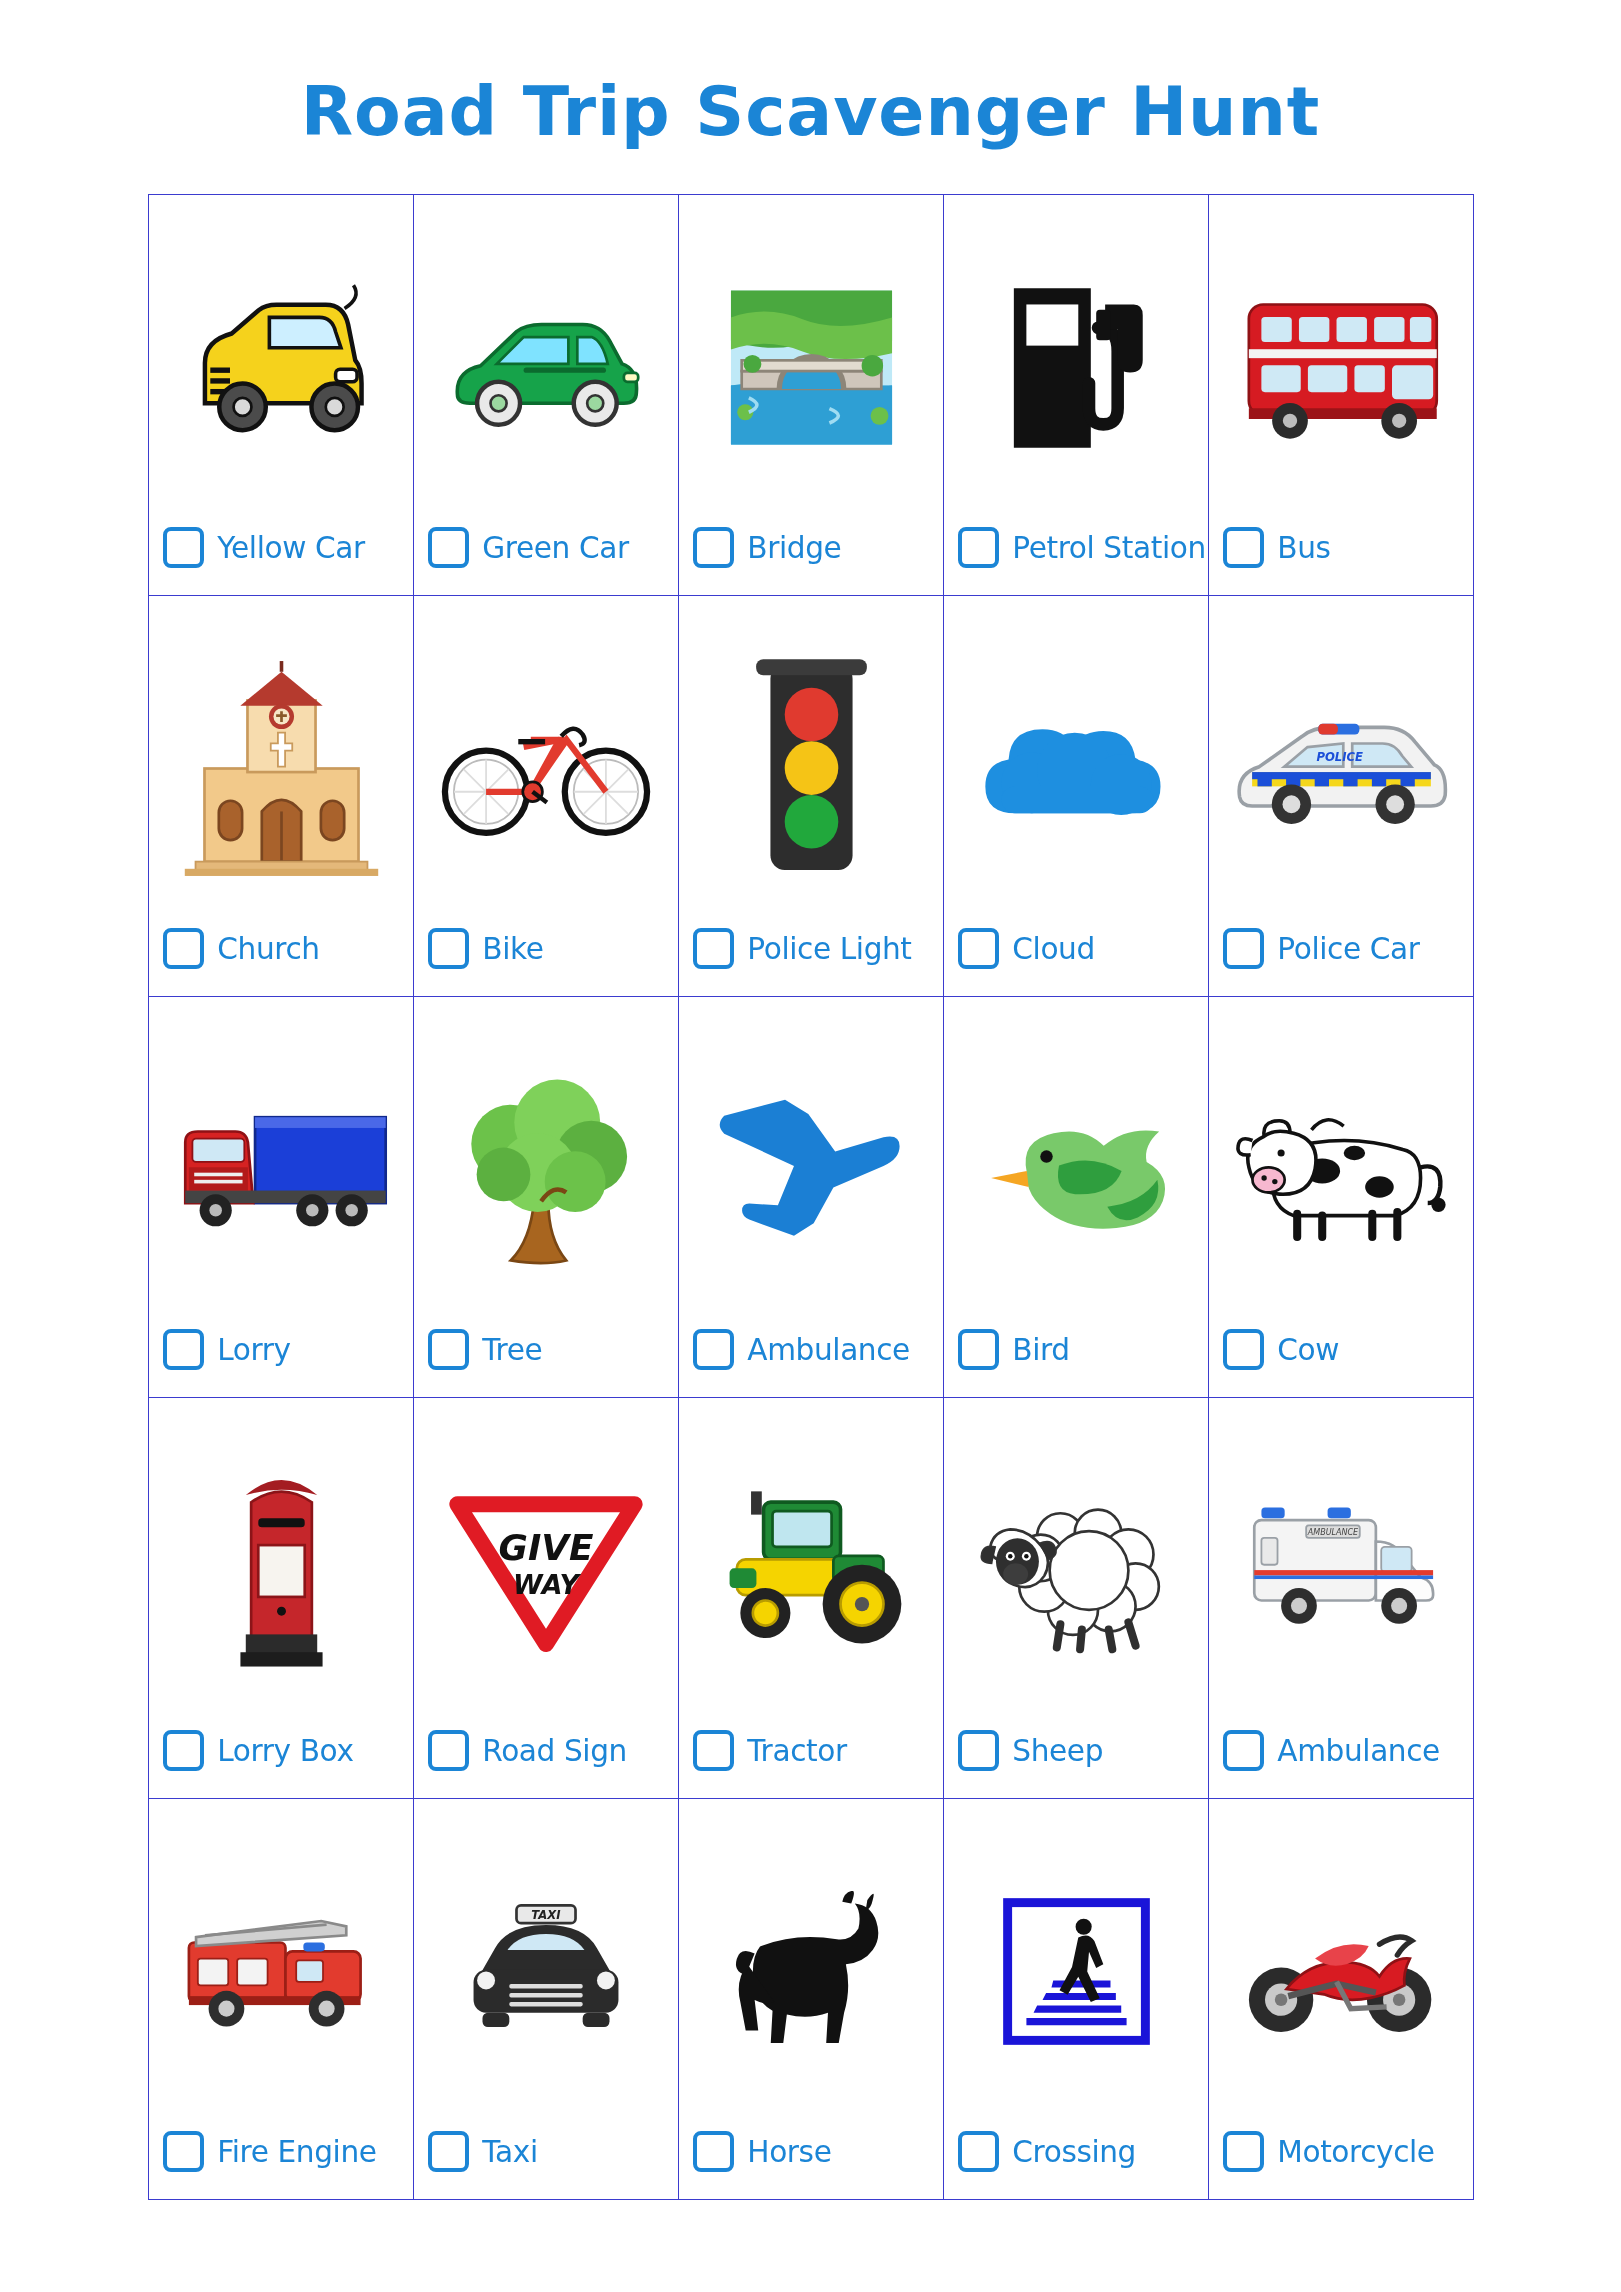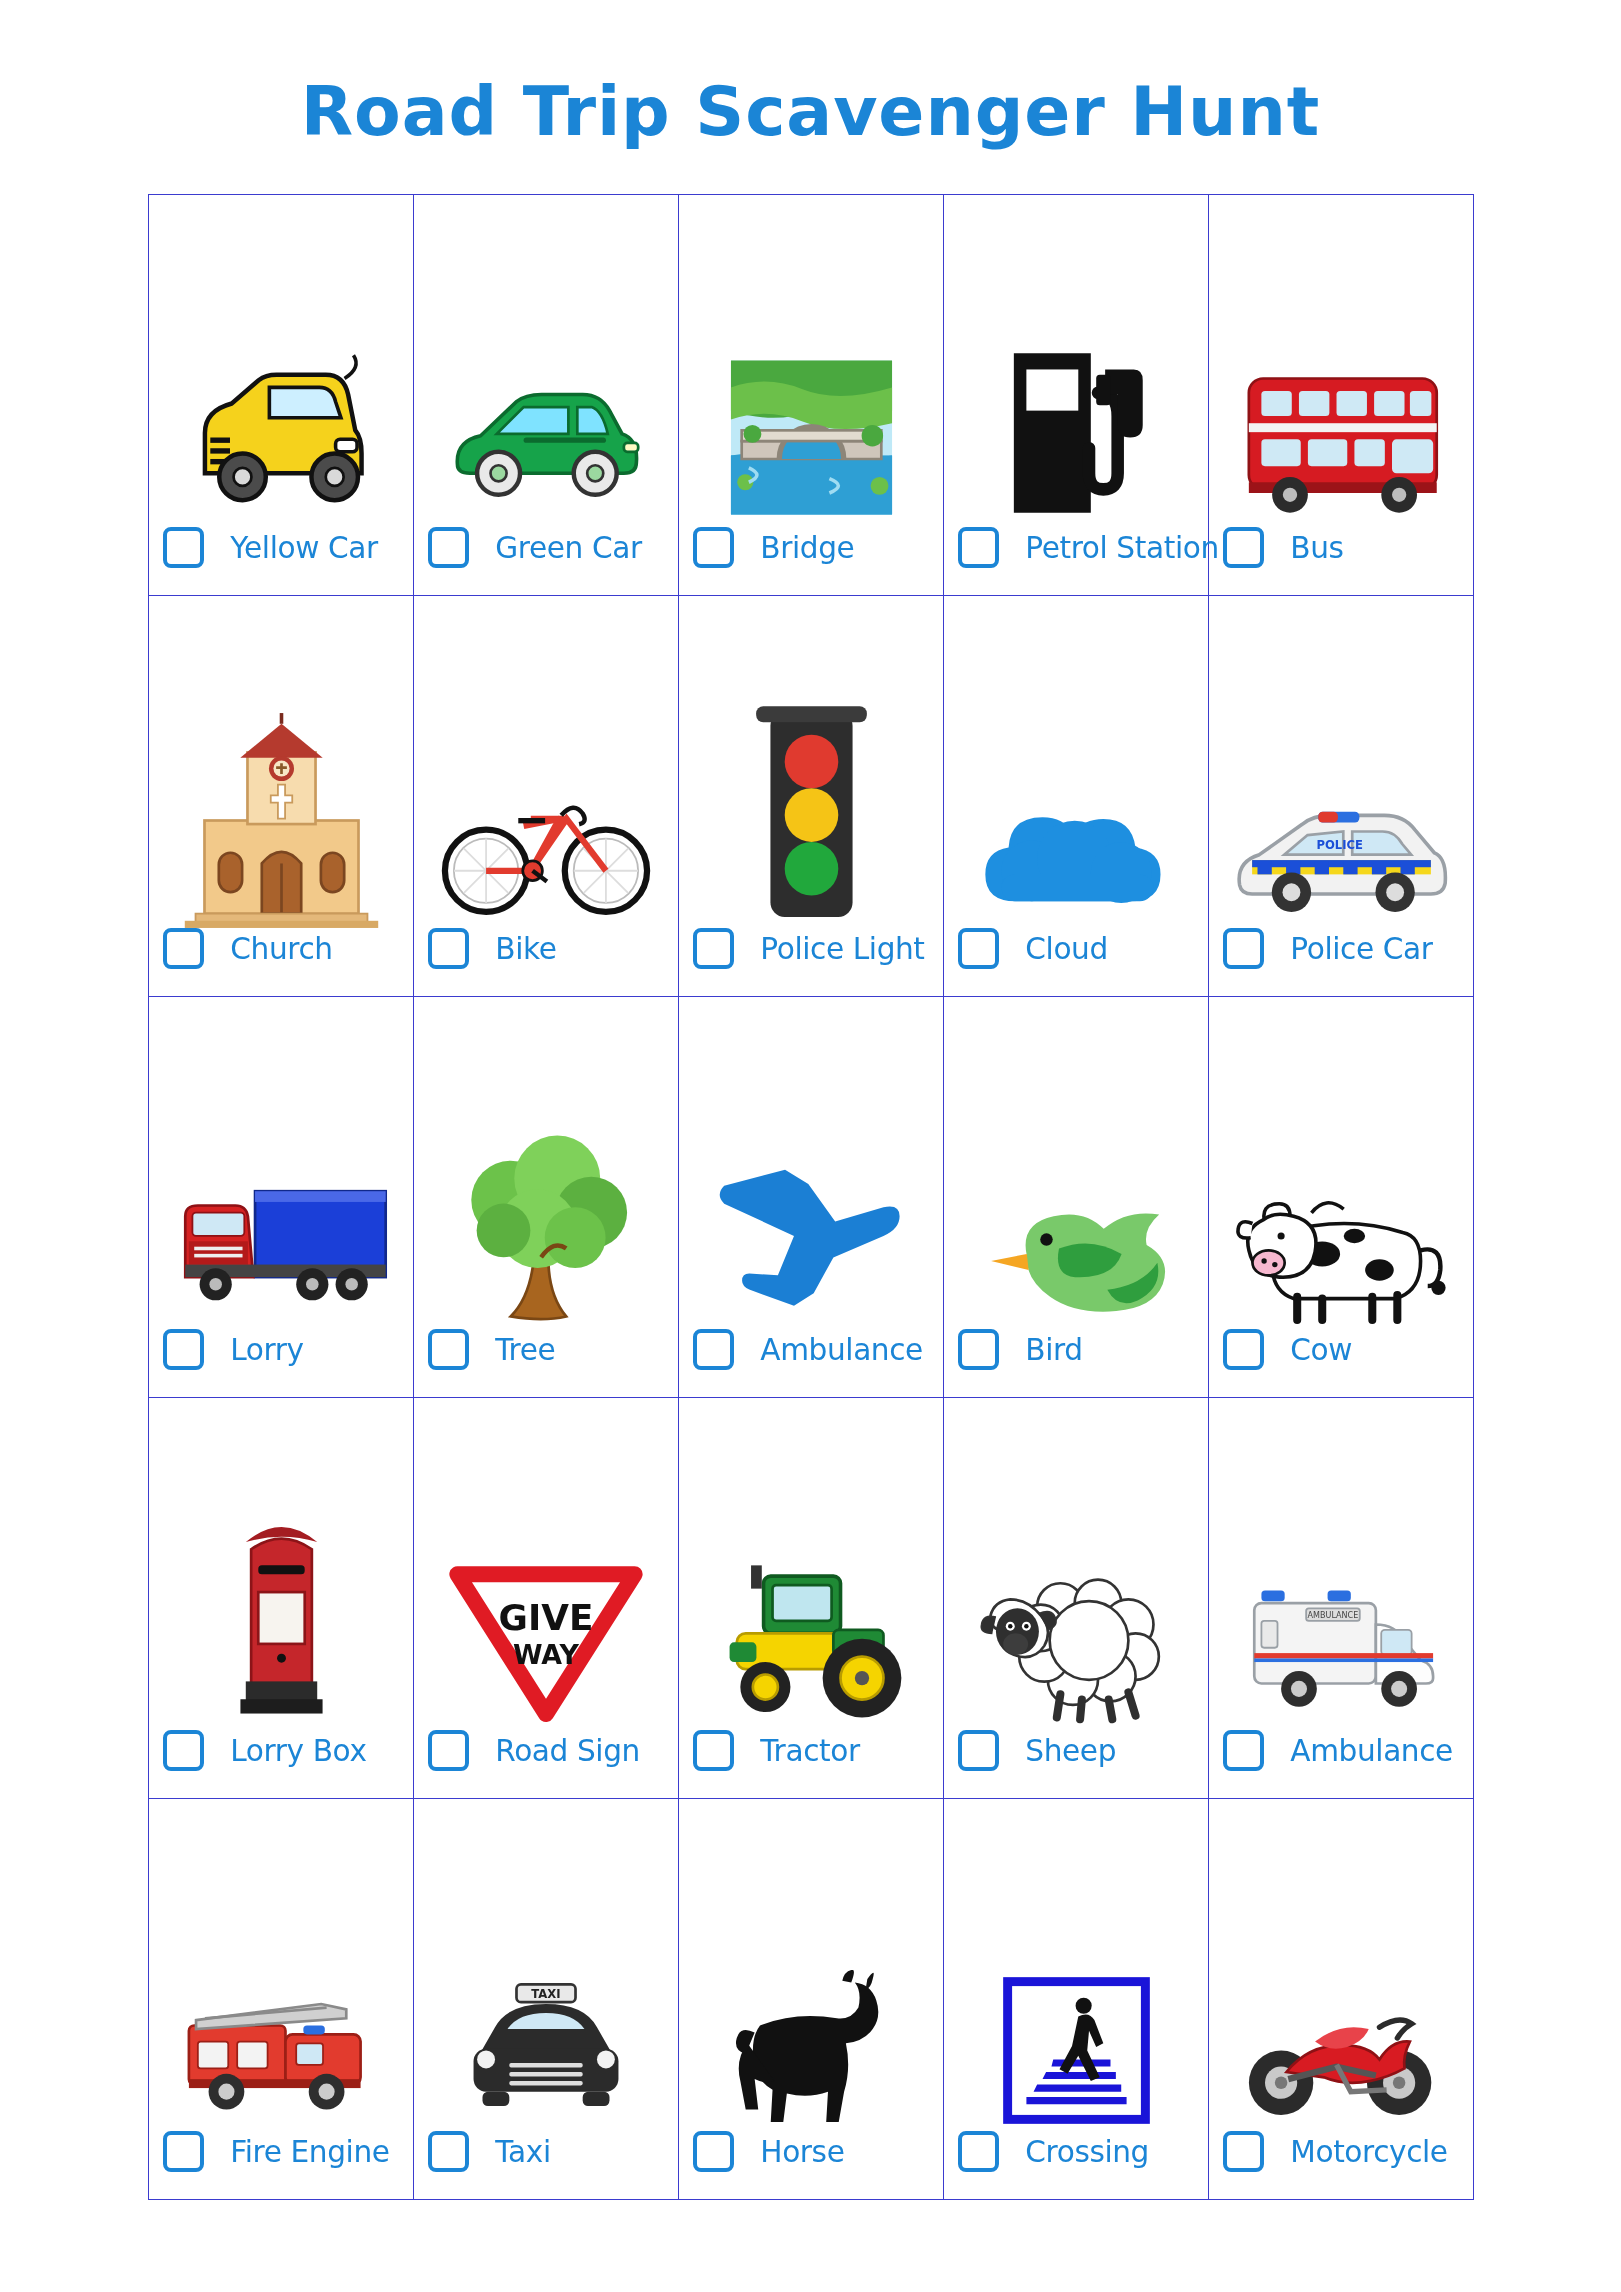"Yellow Car" .labelrow { gap: 26px -> 13px }
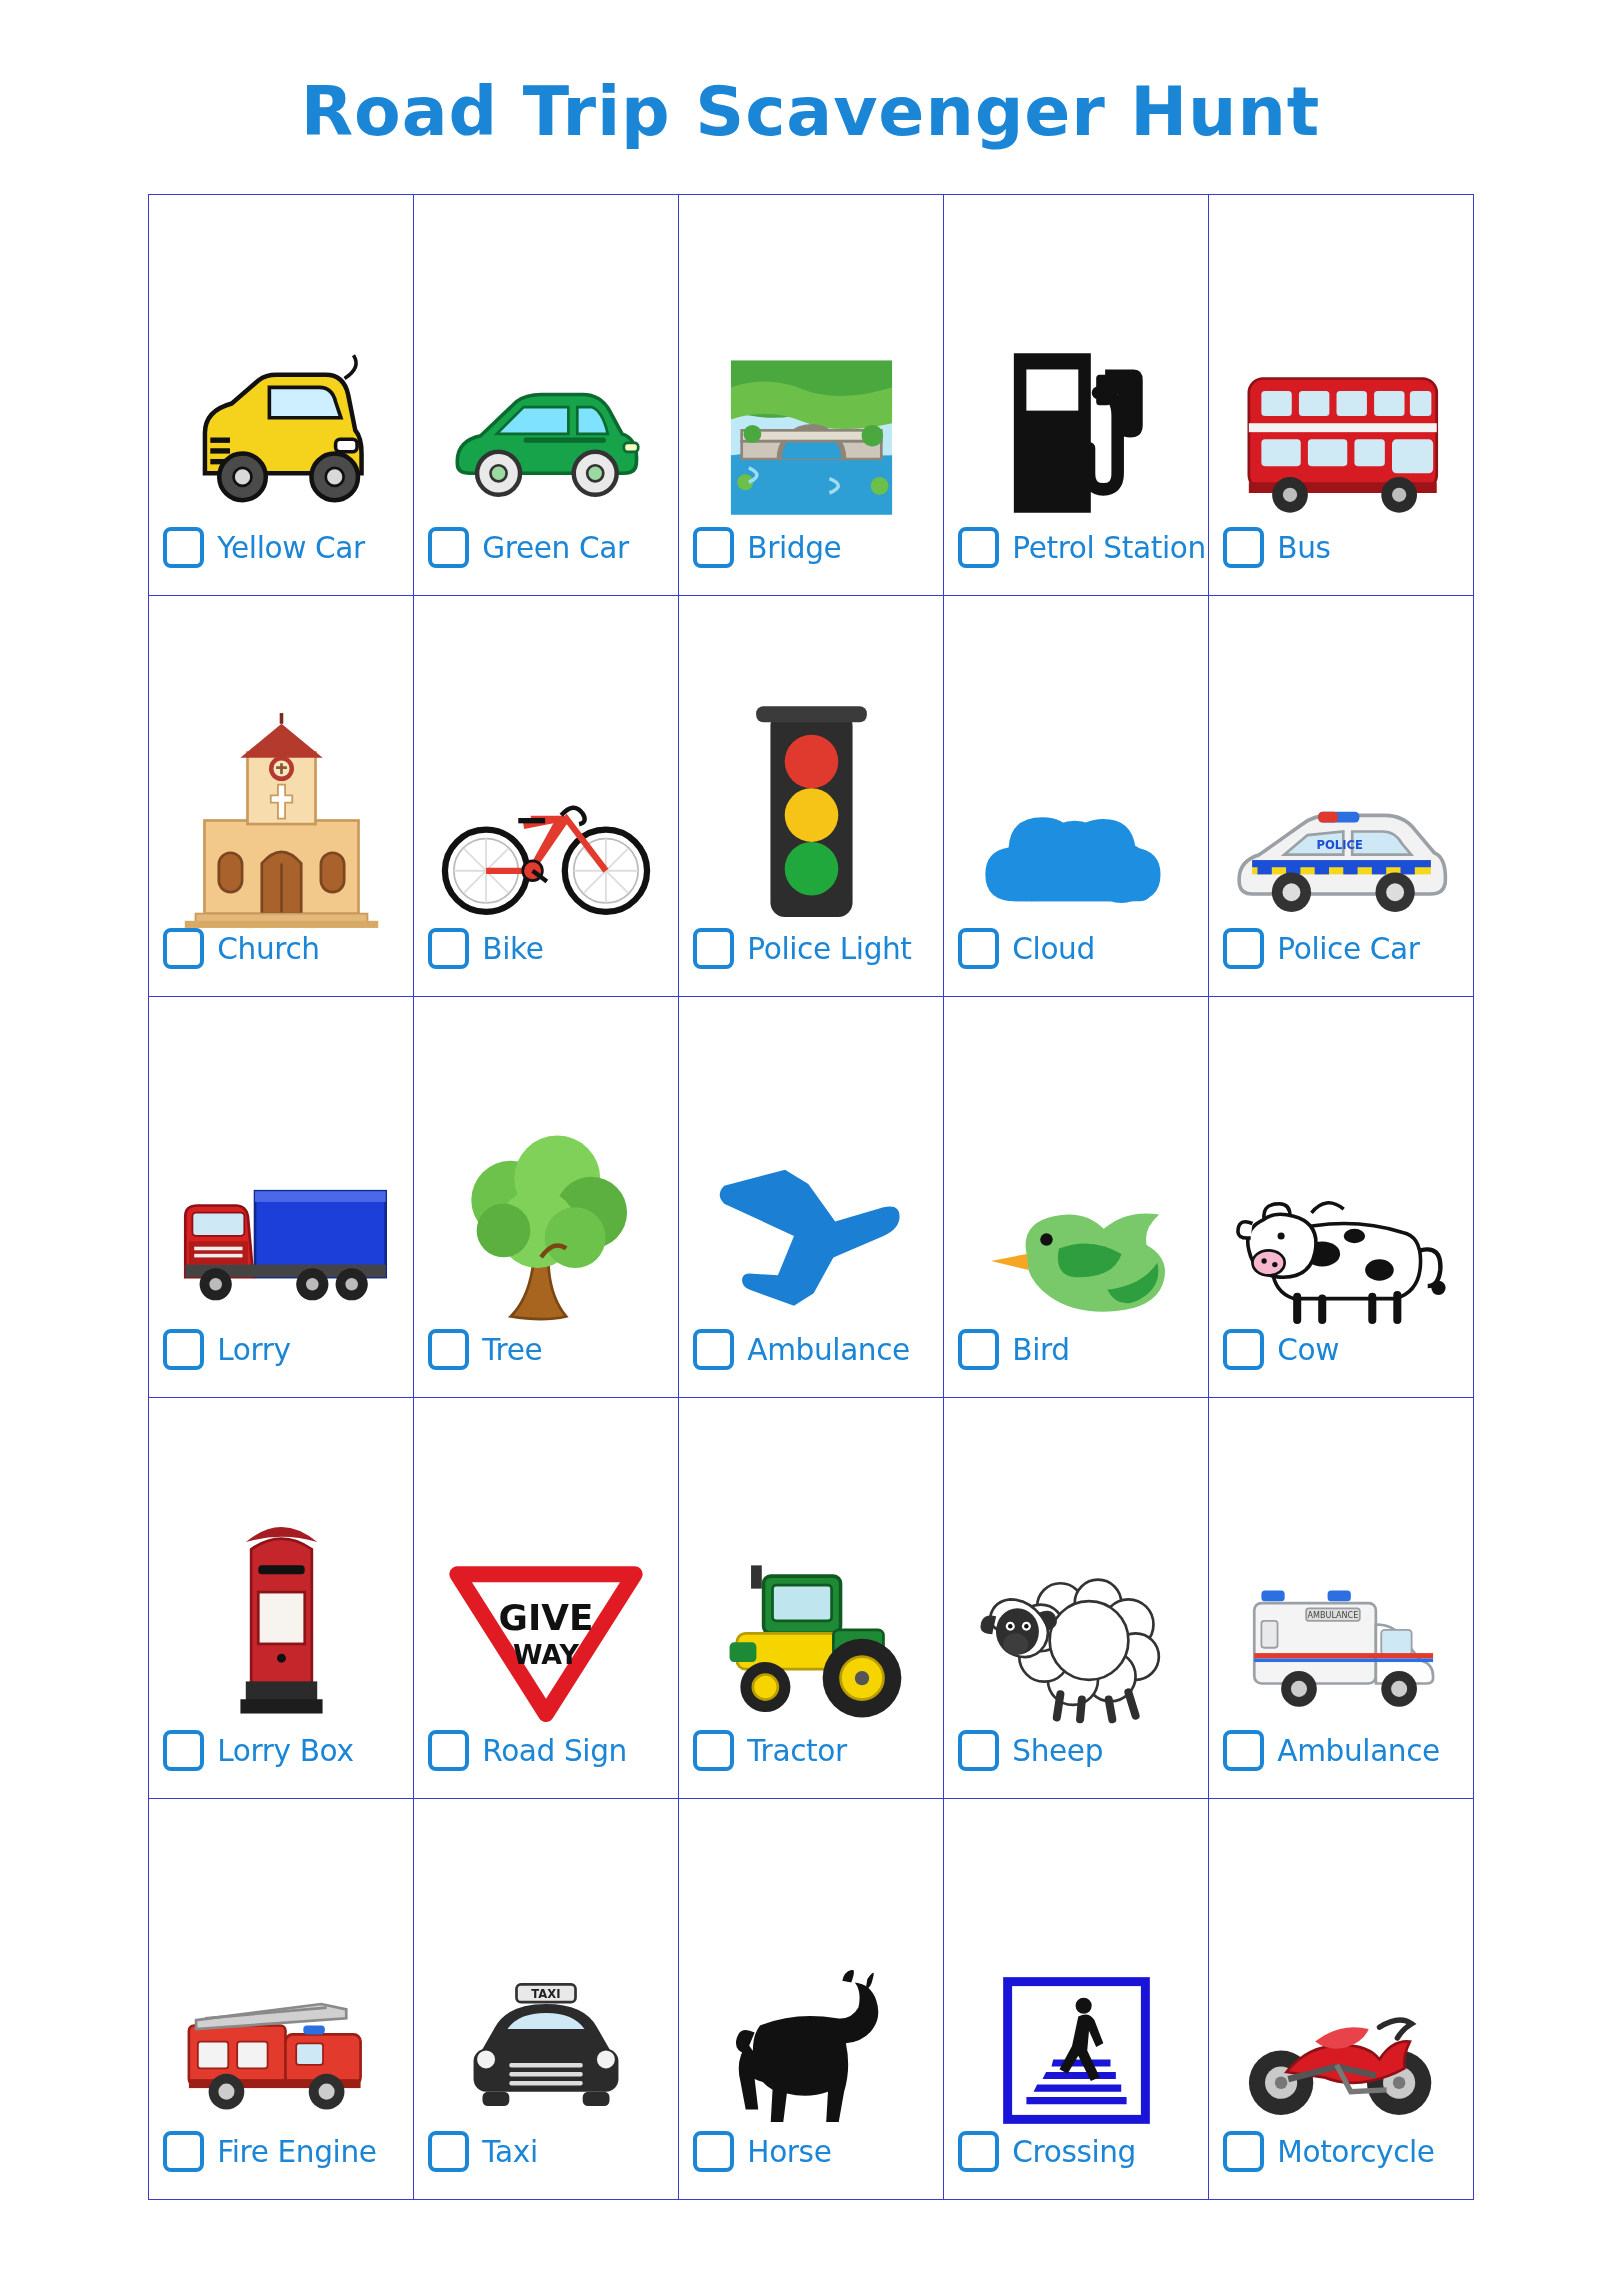"POLICE" .art { align-items: flex-end -> center; font-style: none -> italic }
